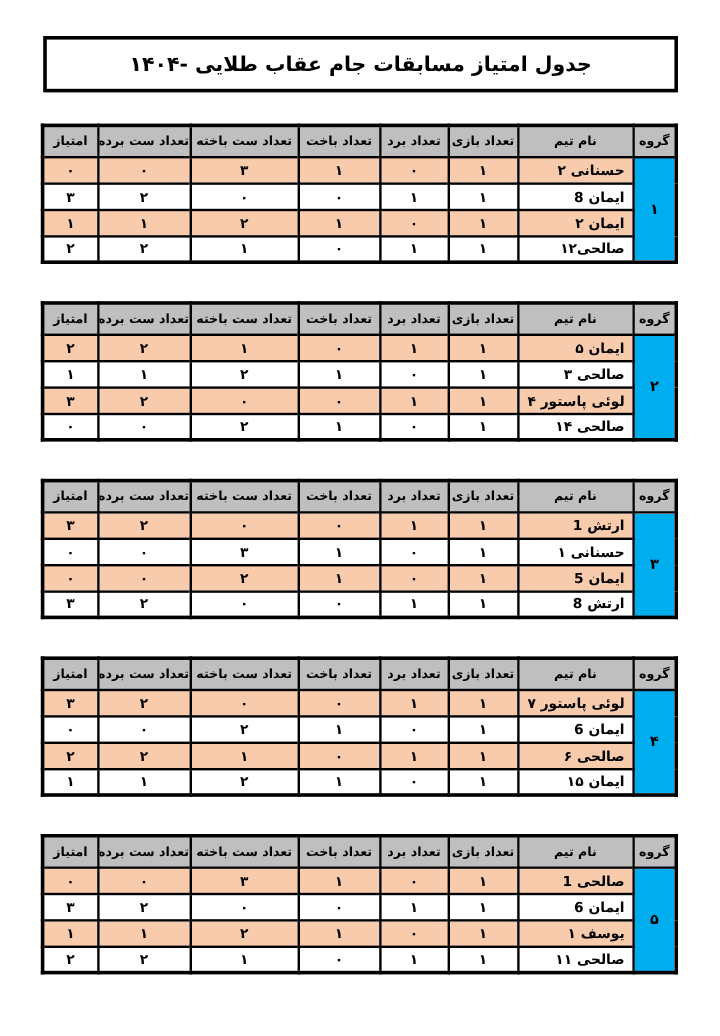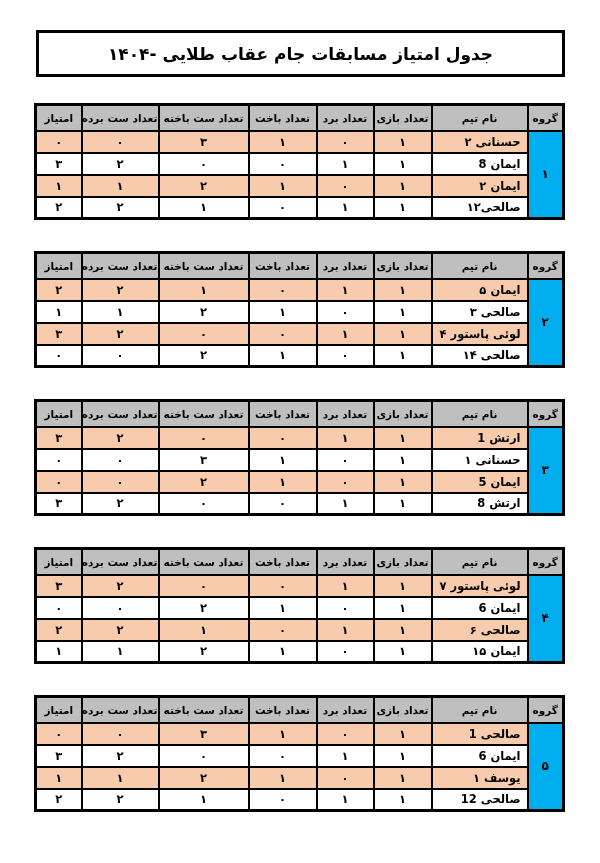"صالحی 12" td.team-cell { text: 12 -> ۱۱ }
